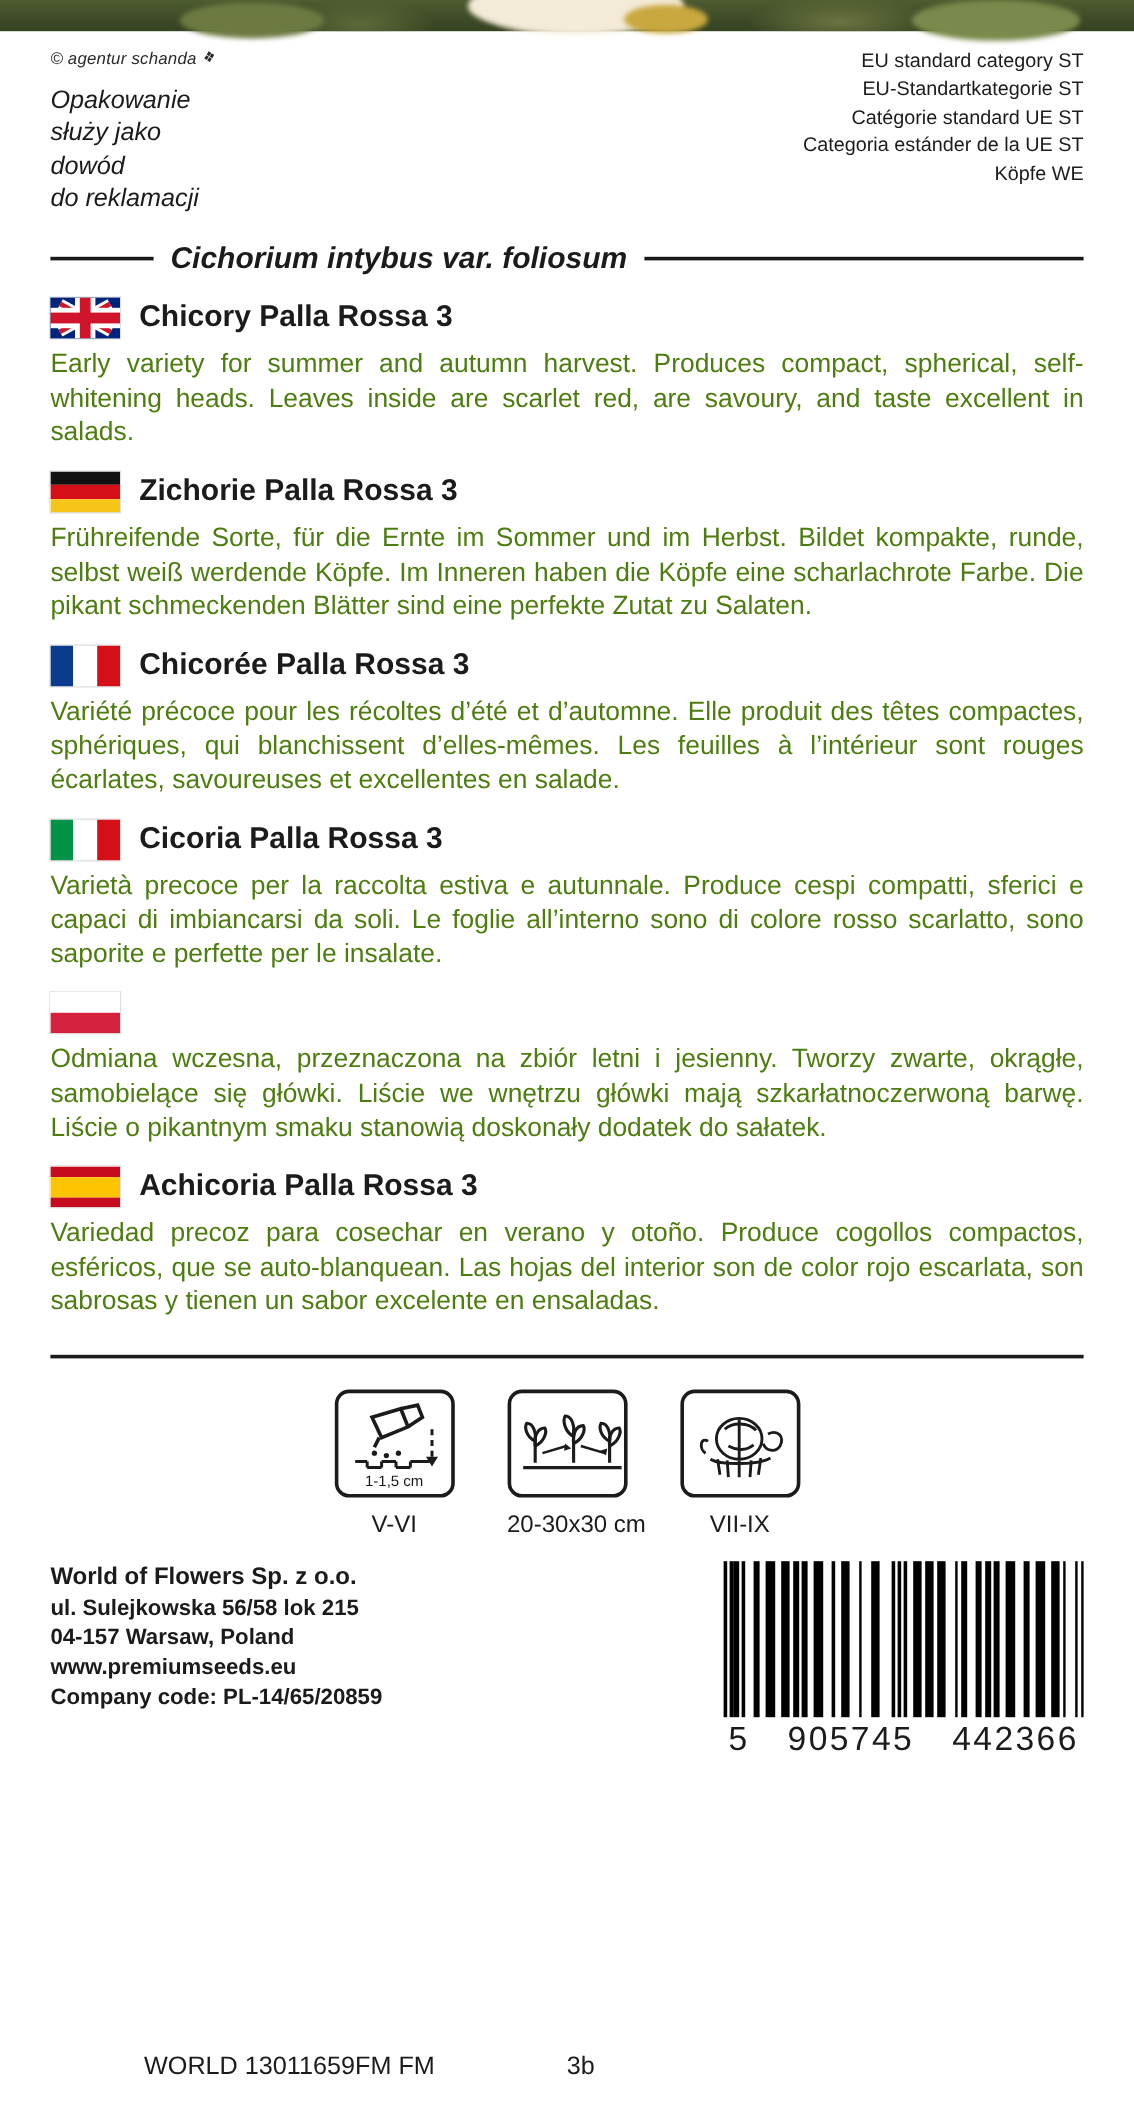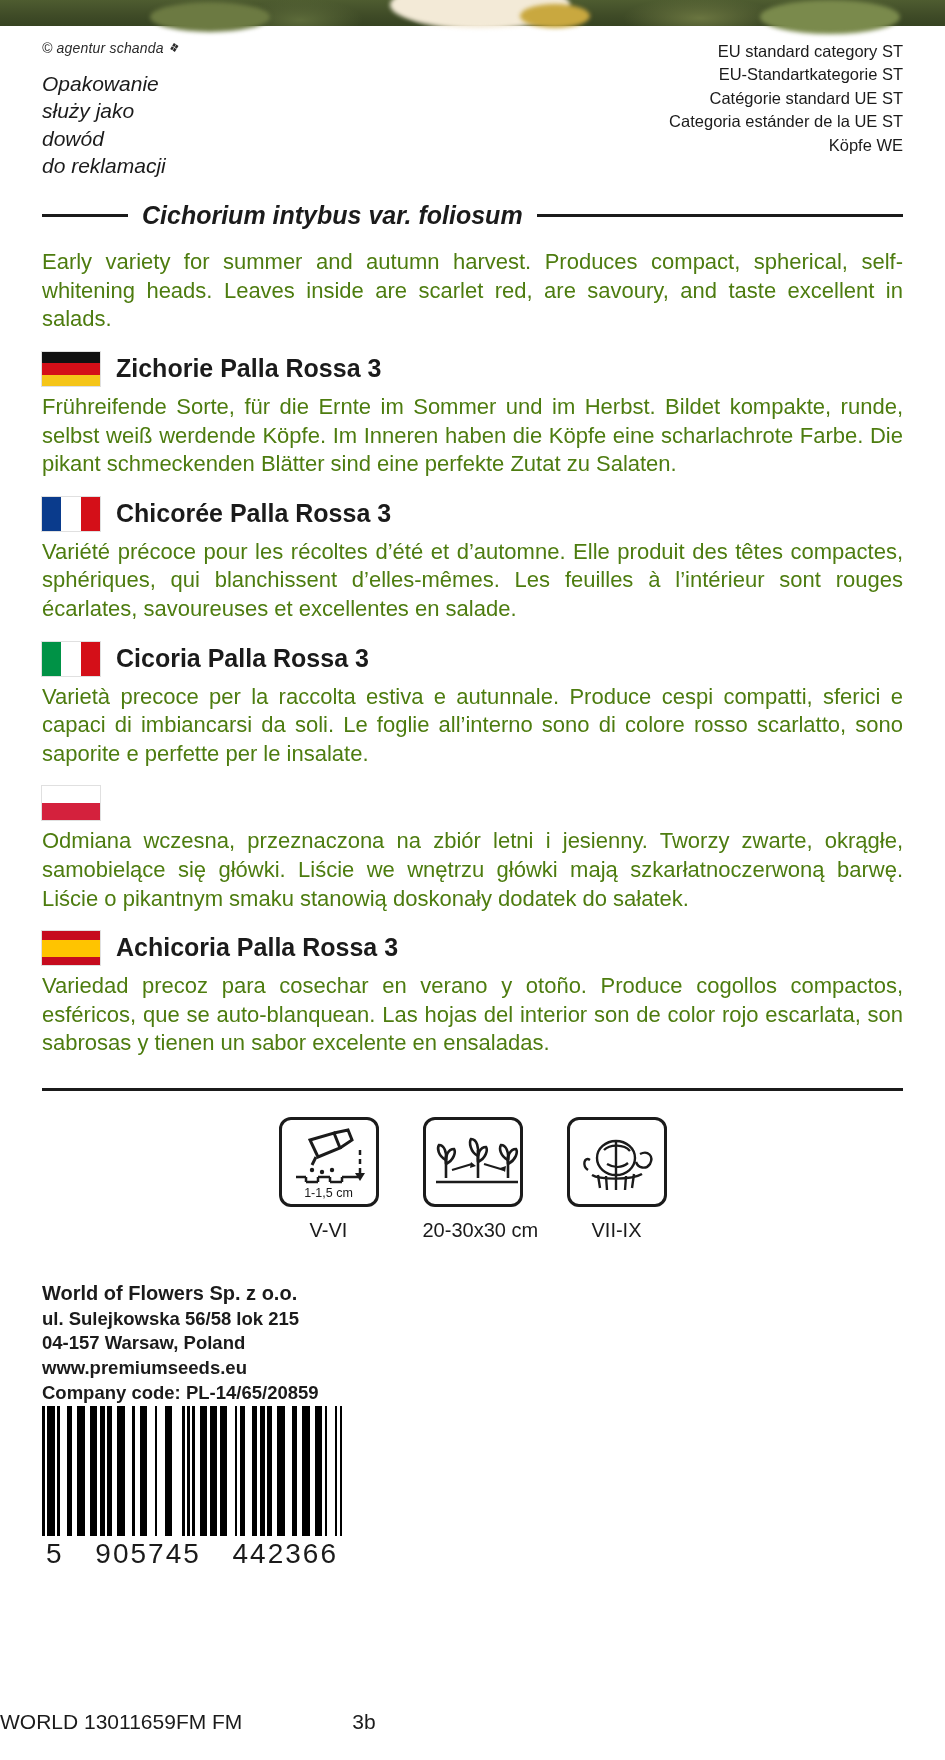"Chicory Palla Rossa 3" div.lang-head { html: none -> <div> <div> <div></div> <div></div> <div></div> <div></div> <div></div> <div></div> <div></div> <div></div> </div> <div>Chicory Palla Rossa 3</div> </div> }
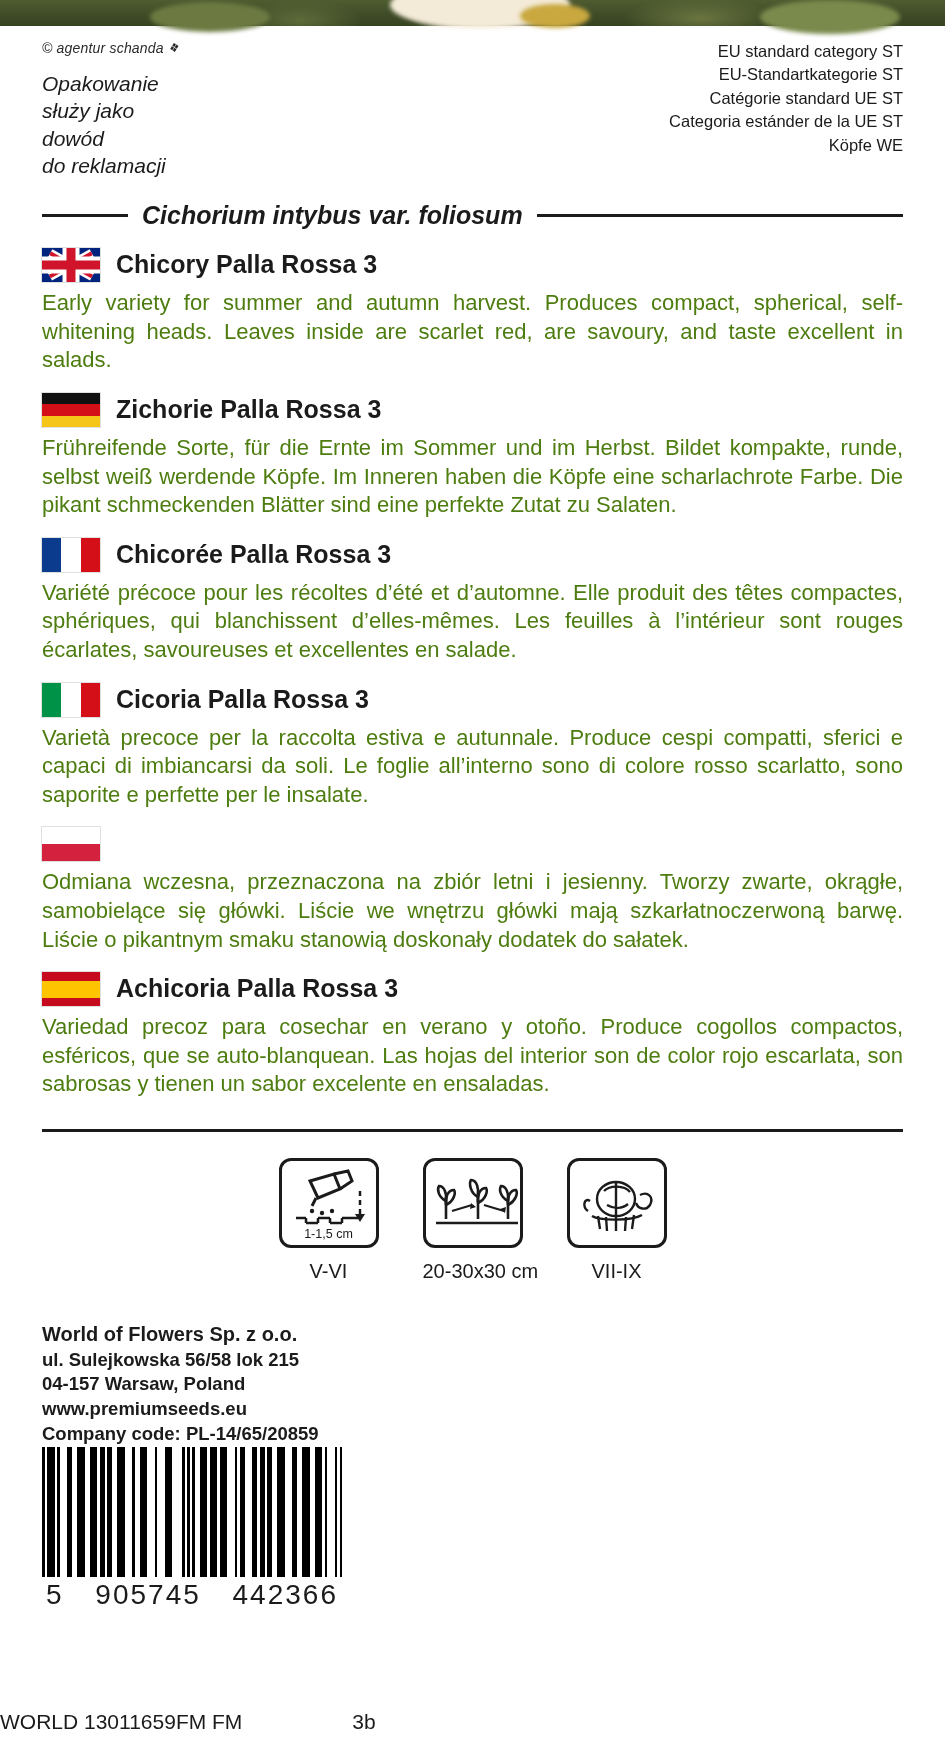"World of Flowers Sp. z" .footer { flex-direction: column -> none; margin-top: 38px -> 18px }
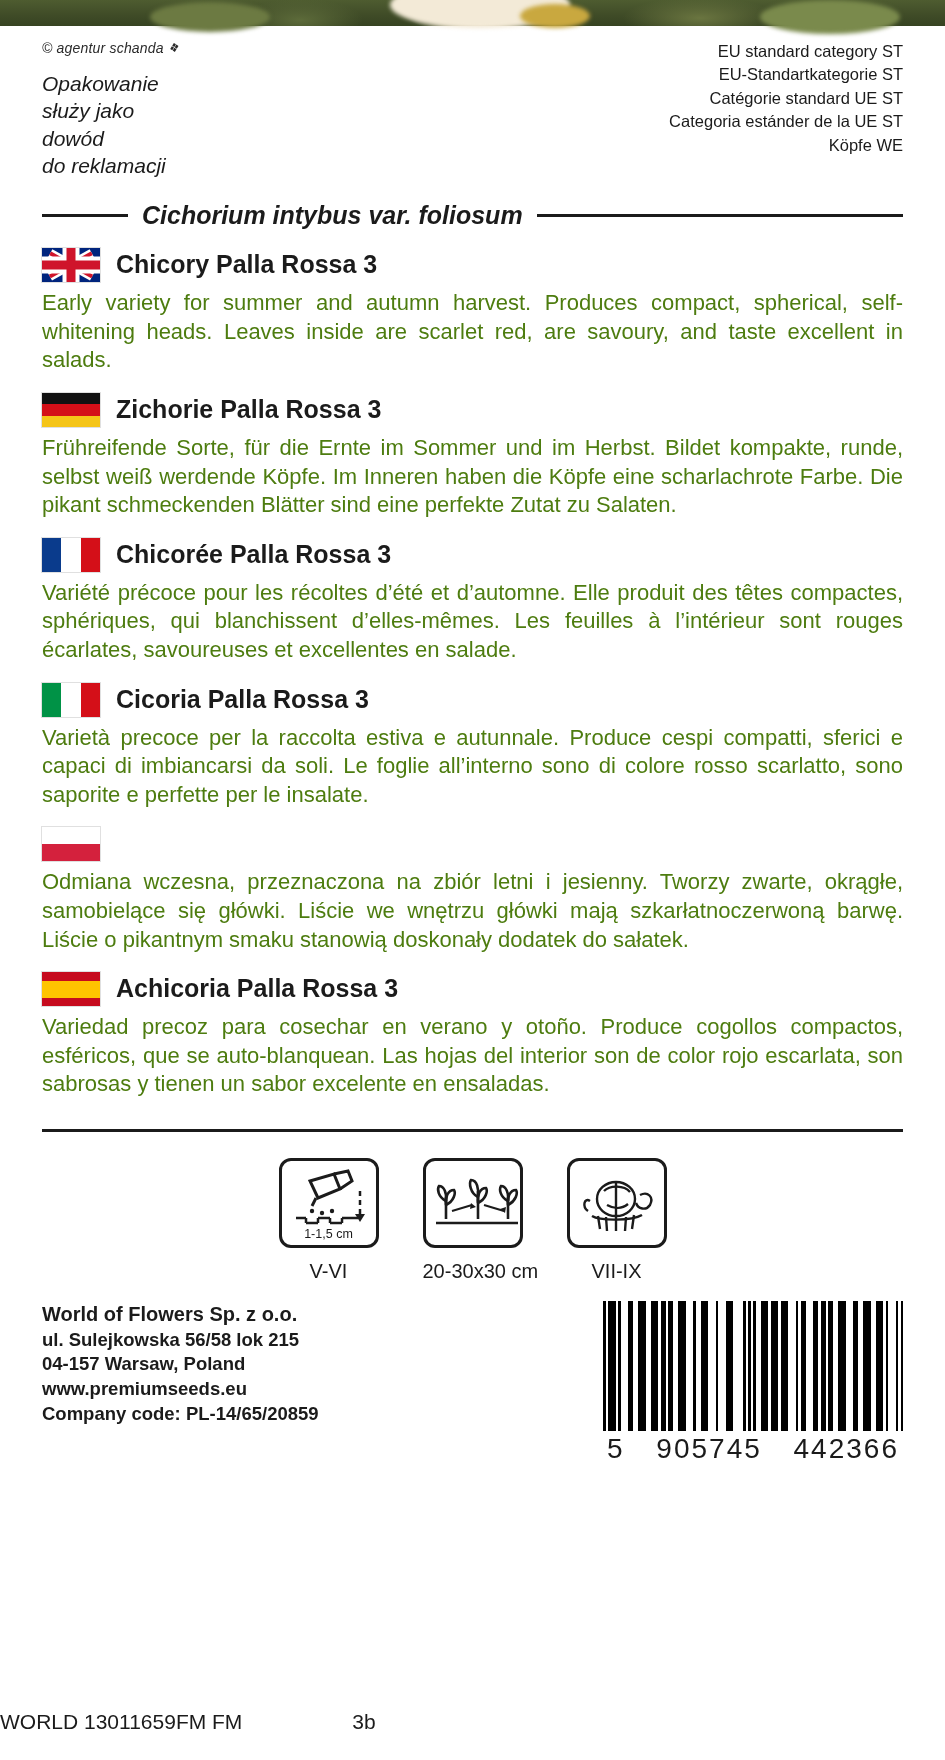"WORLD 13011659FM FM" .bottom-line { padding-left: none -> 120px }
